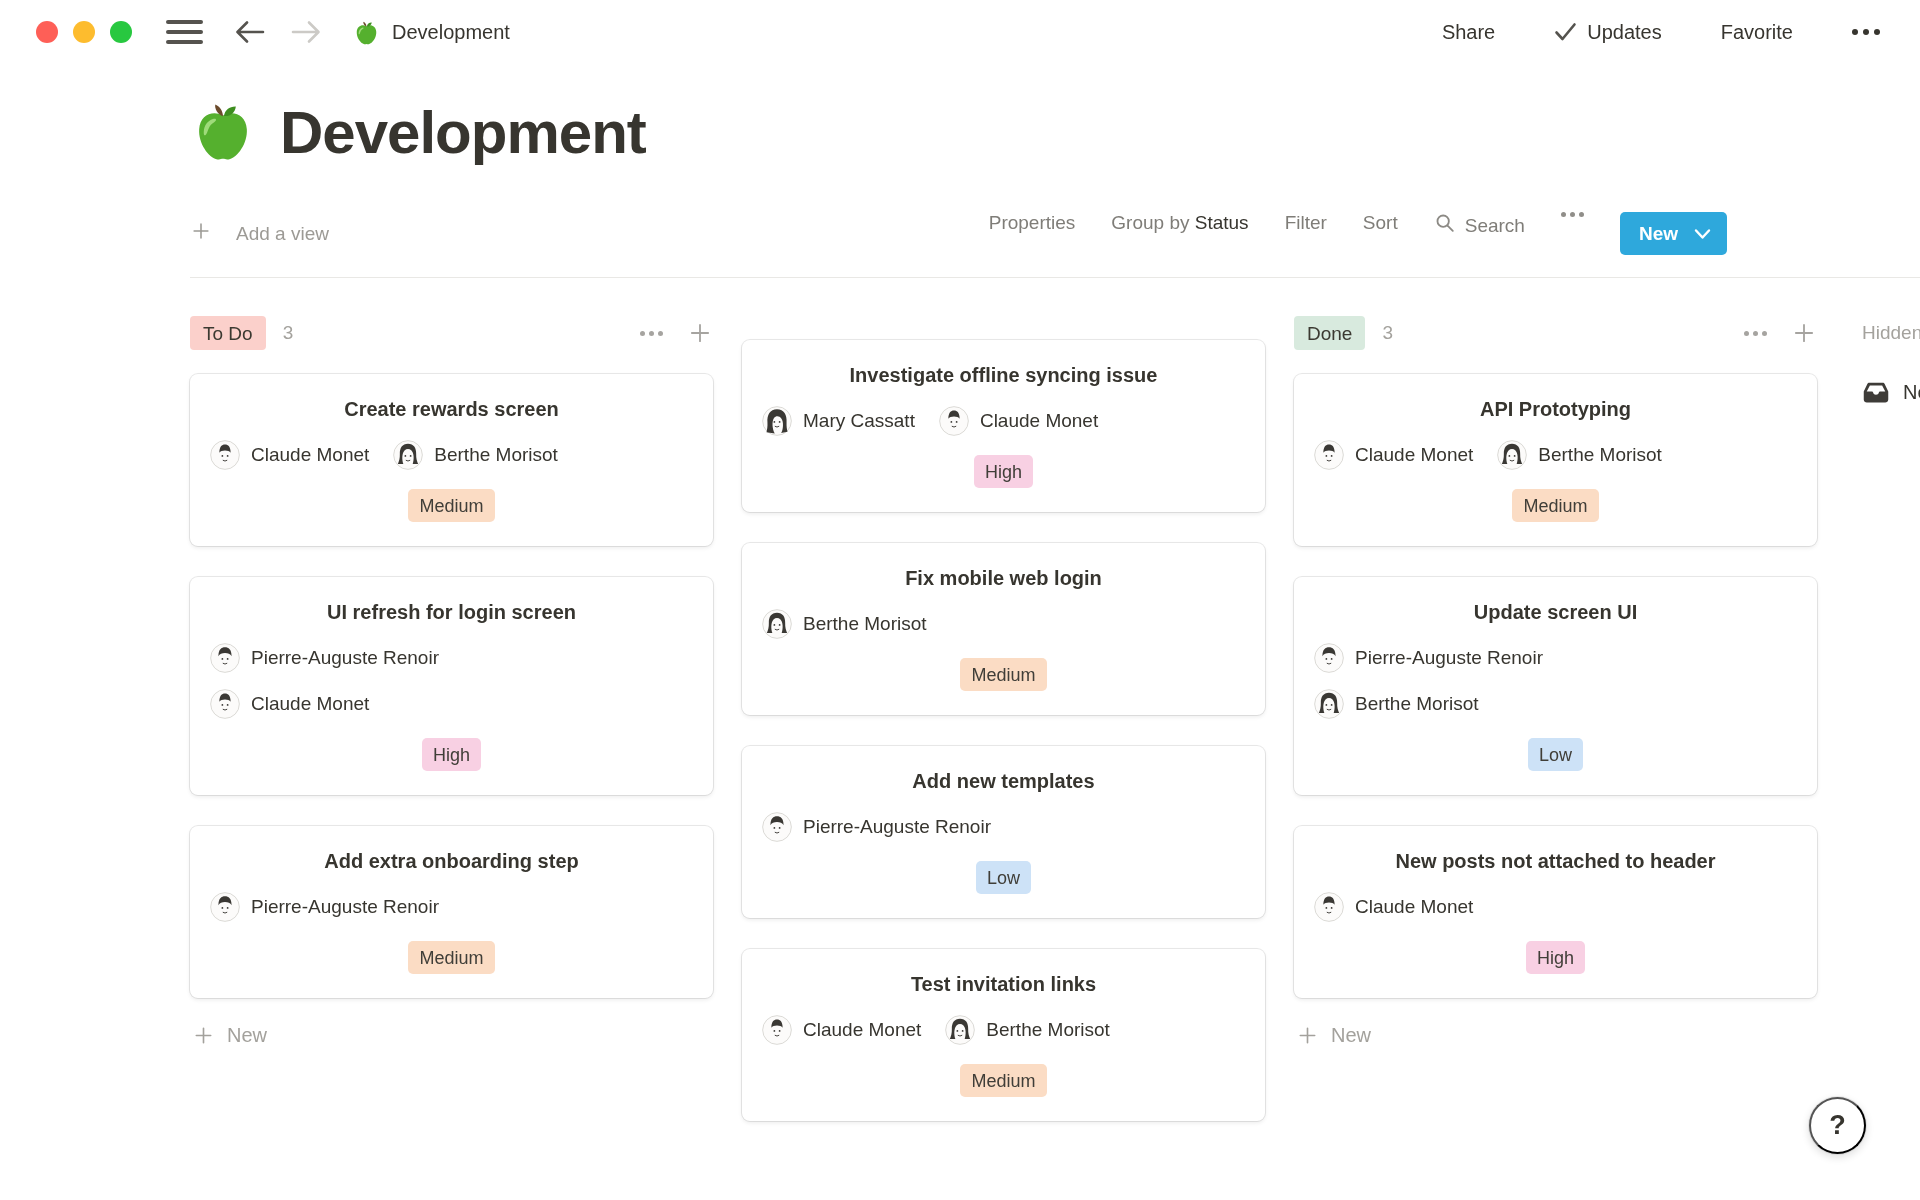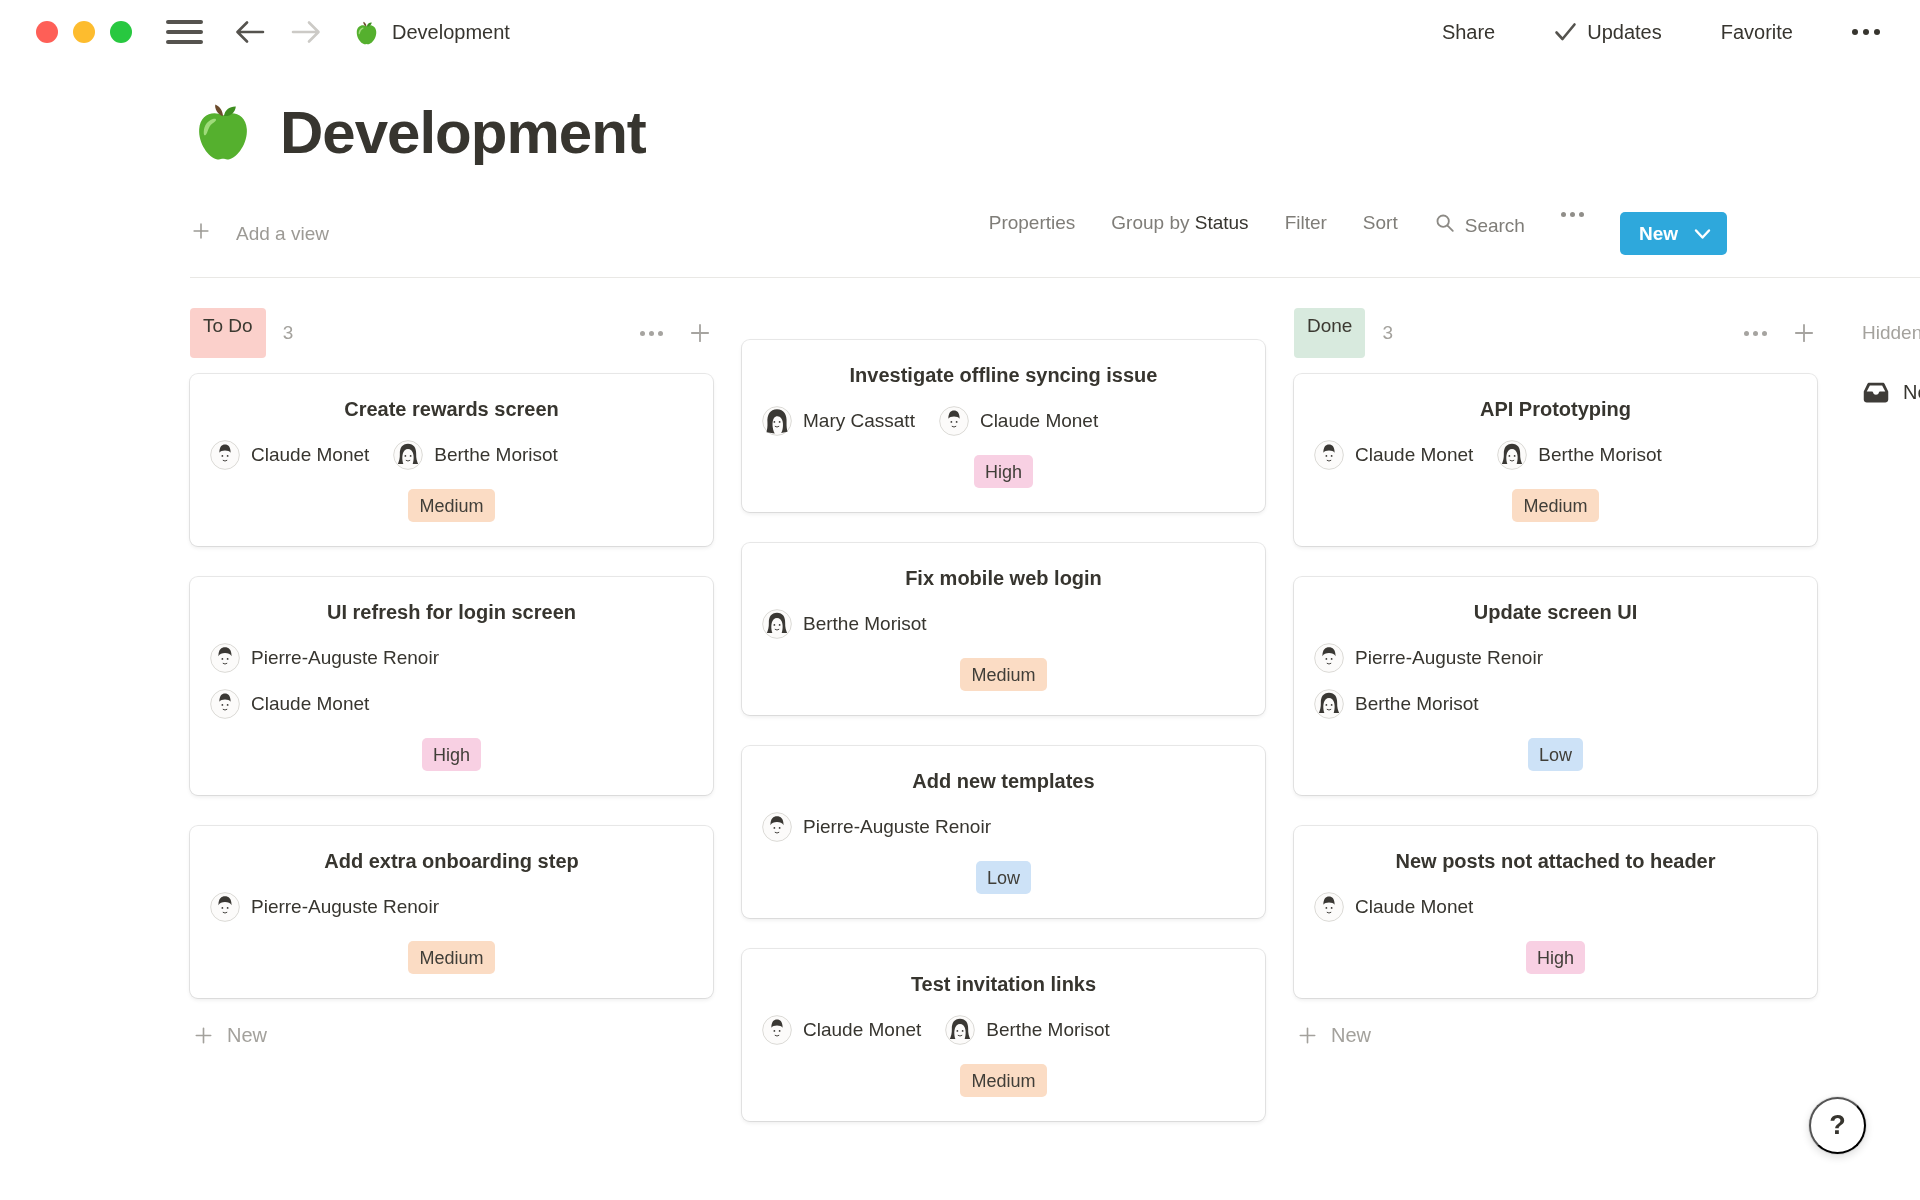"To Do" .col-badge { padding: 8px 13px 23px -> 8px 13px 7px }
